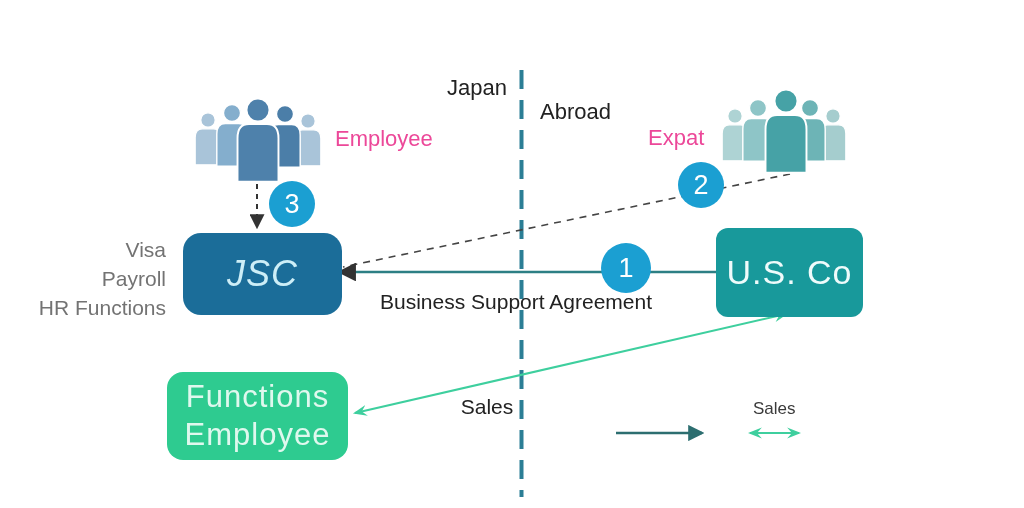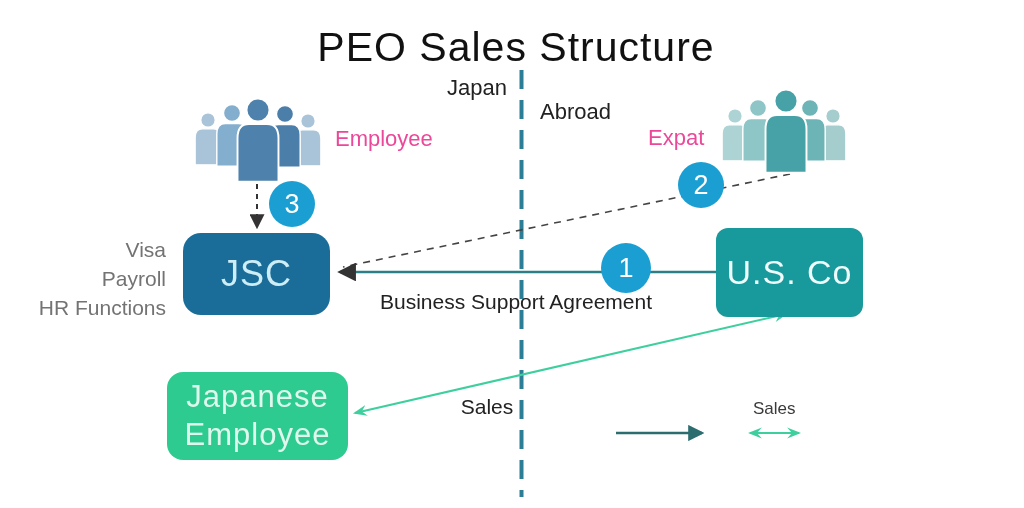"PEO Sales Structure" div.abs { html: <div>PEO Sales Structure</div> -> none }
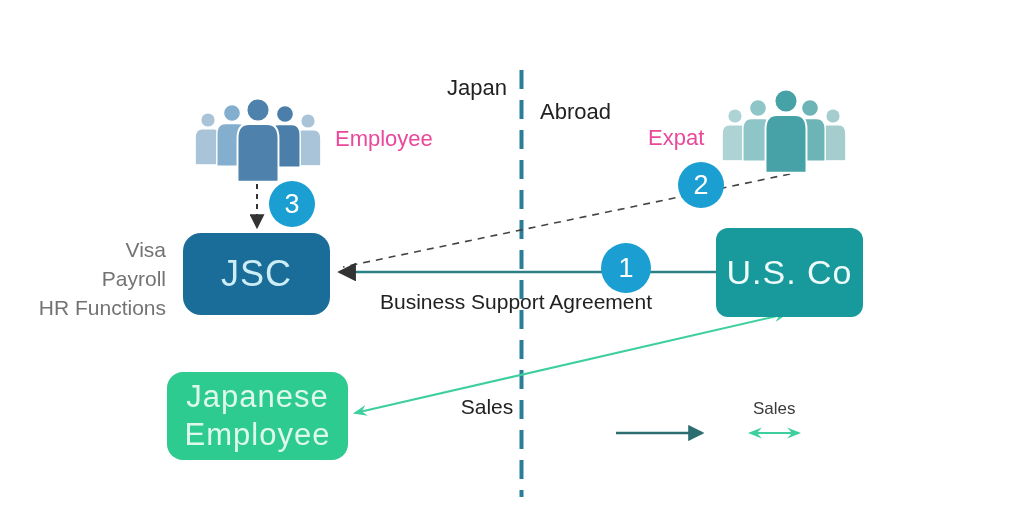"JSC" #box-jsc { font-style: none -> italic; width: 147px -> 159px }
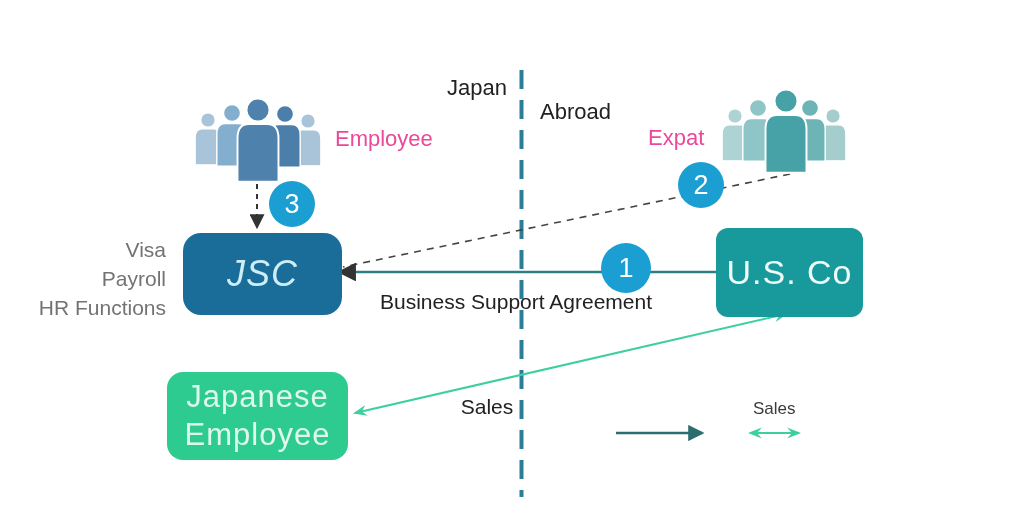"Japanese" span { text: Japanese -> Functions }
